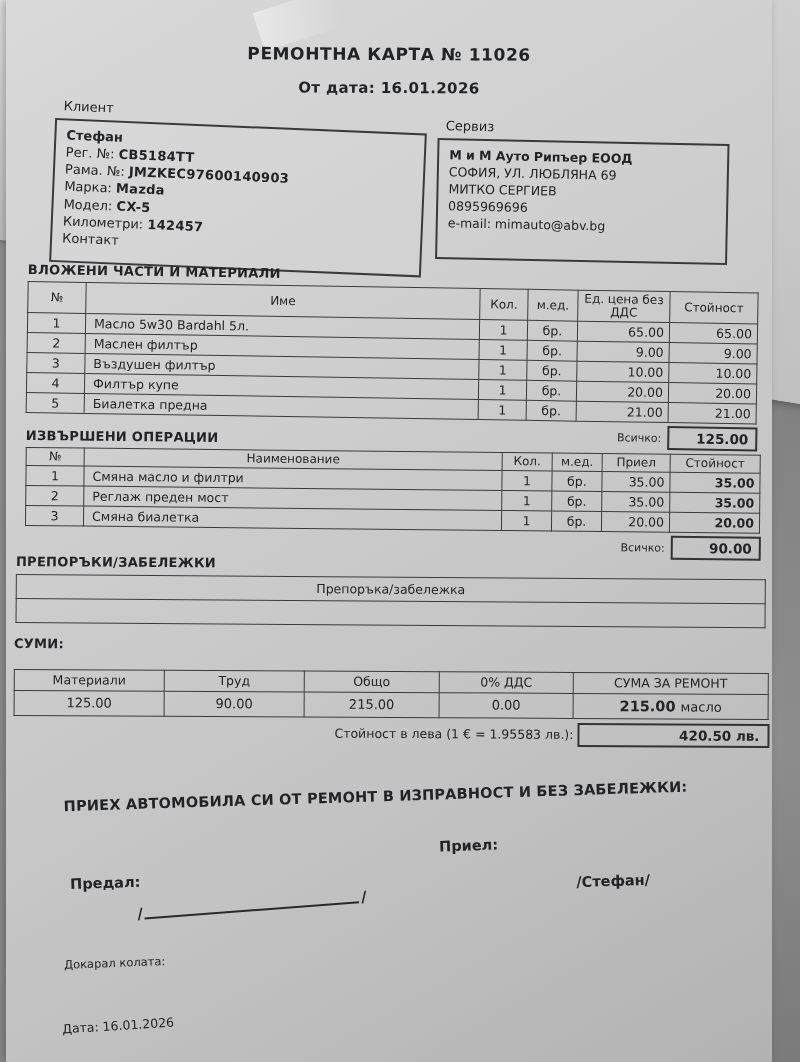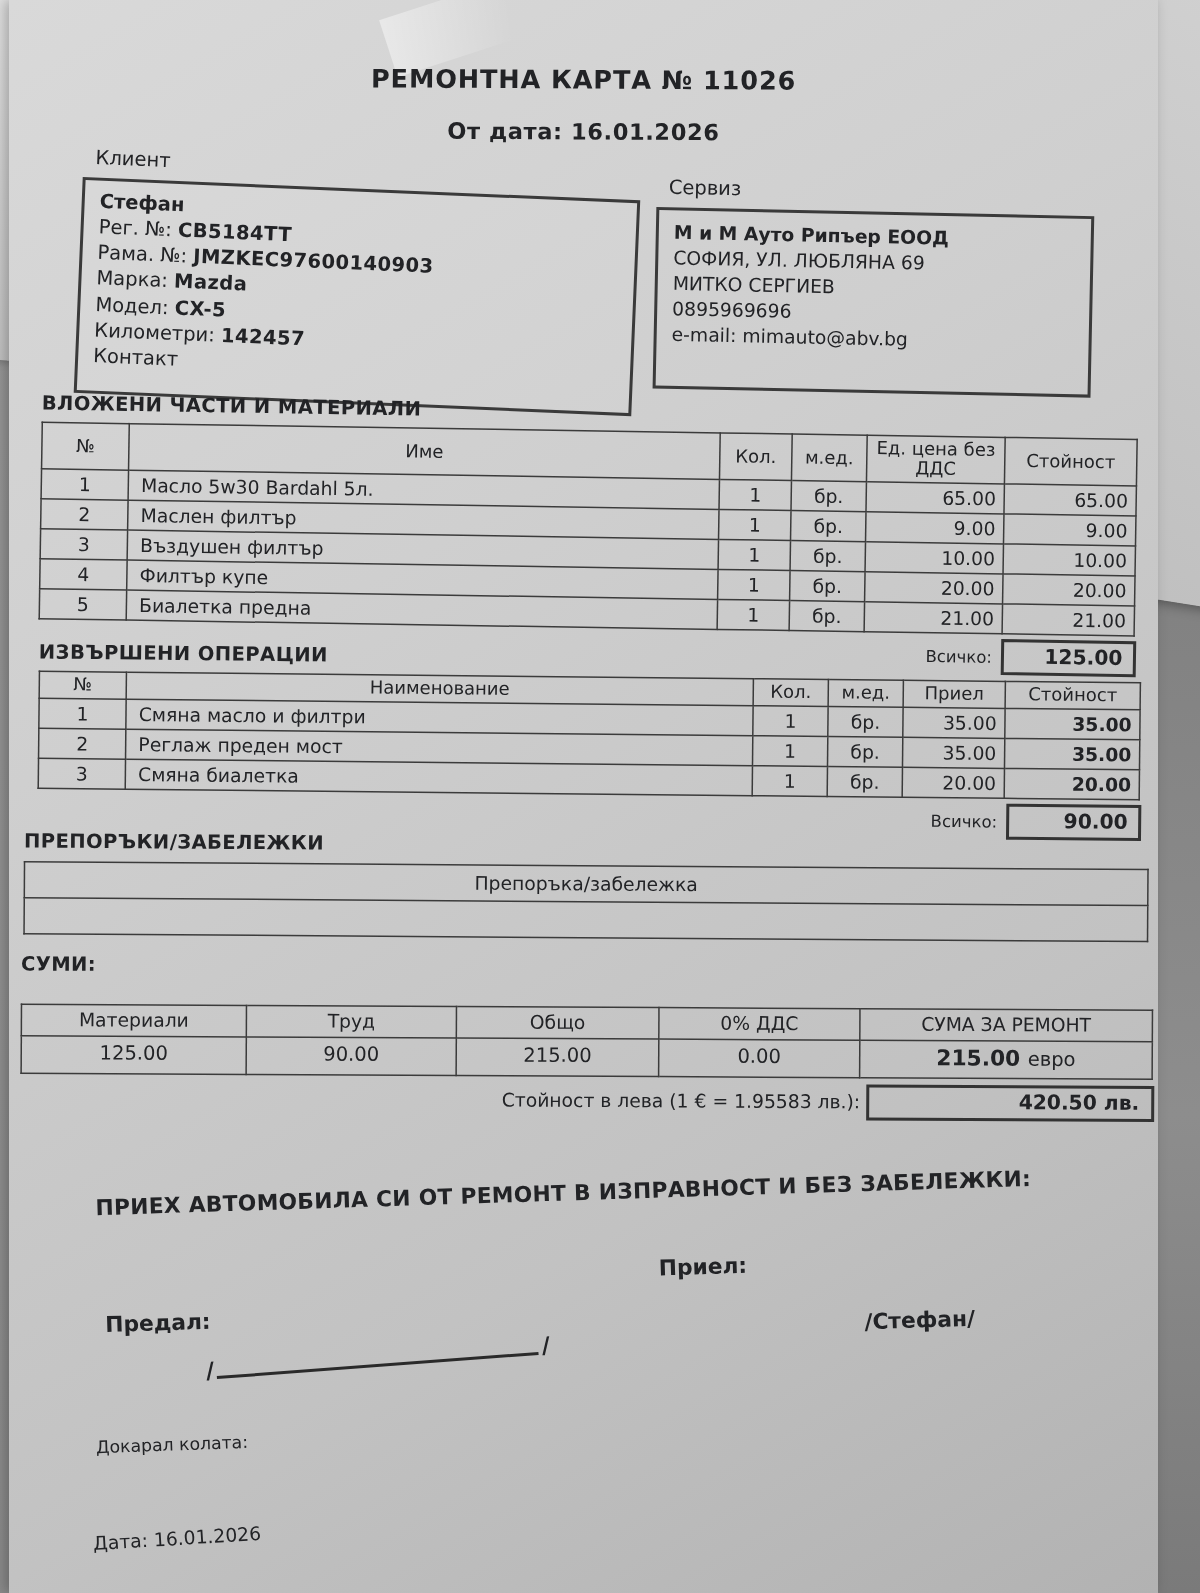"евро" span.pay-currency { text: евро -> масло }
